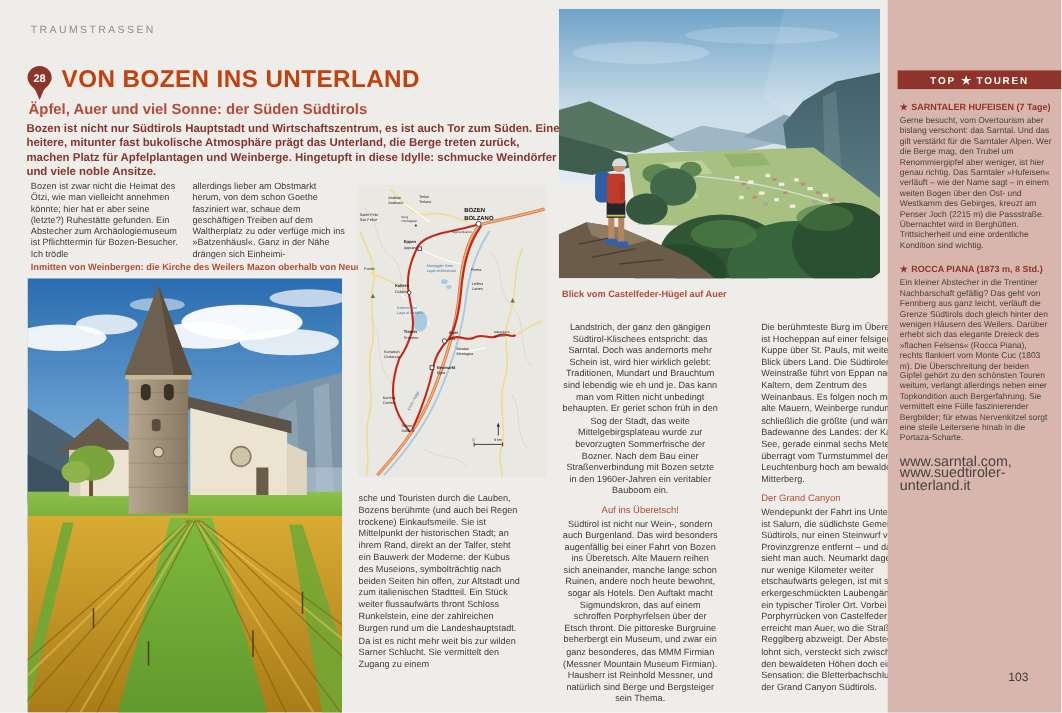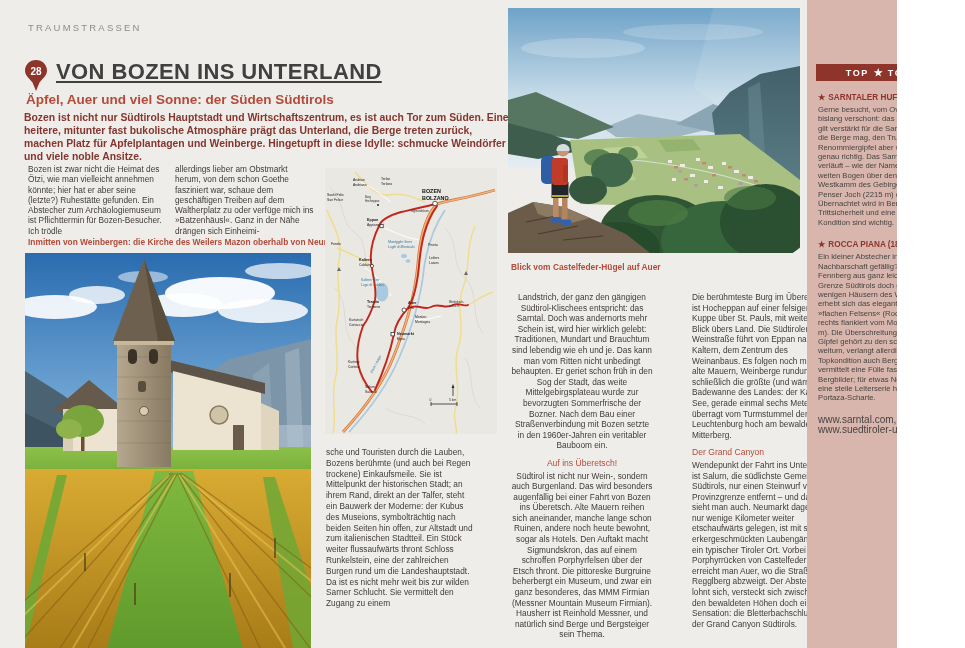"TRAUMSTRASSEN" .page { width: 897px -> 965px }
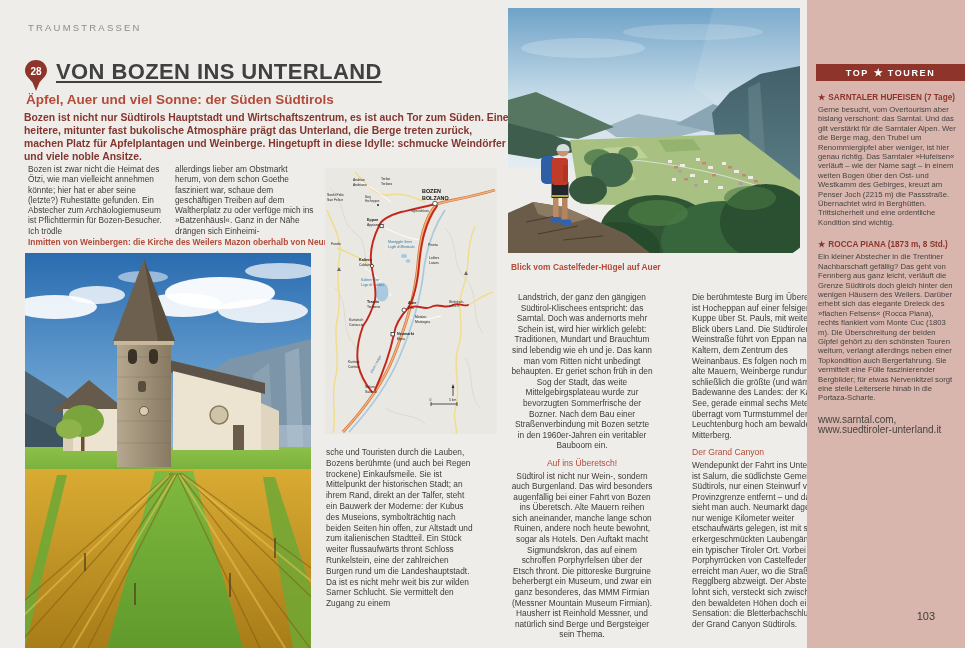"VON BOZEN INS UNTERLAND" .title { color: #404040 -> #c2410c; text-decoration: underline -> none }
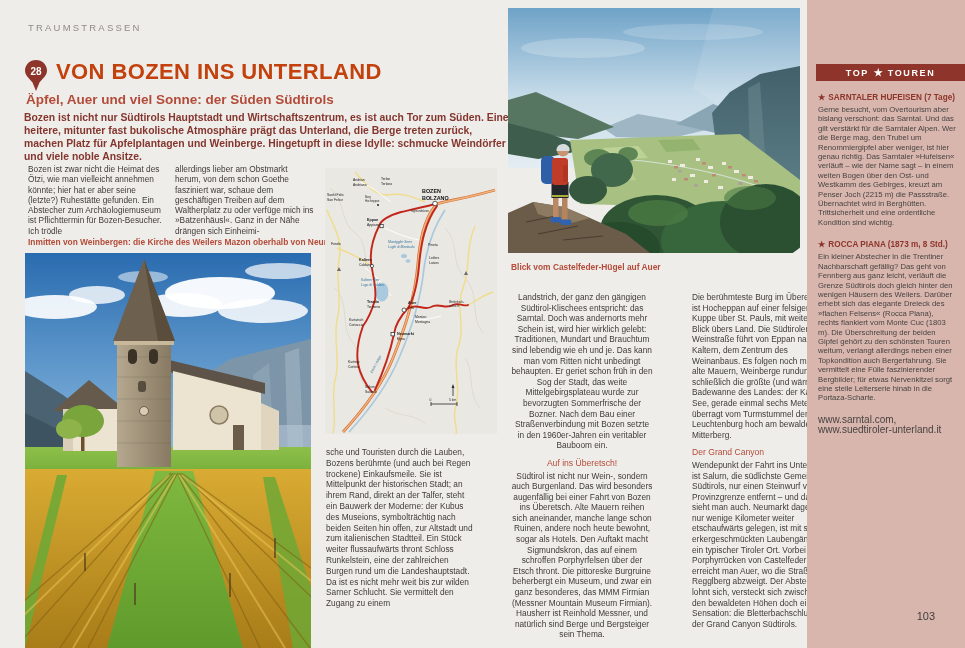"www.sarntal.com," .links { font-size: 10px -> 13px }
